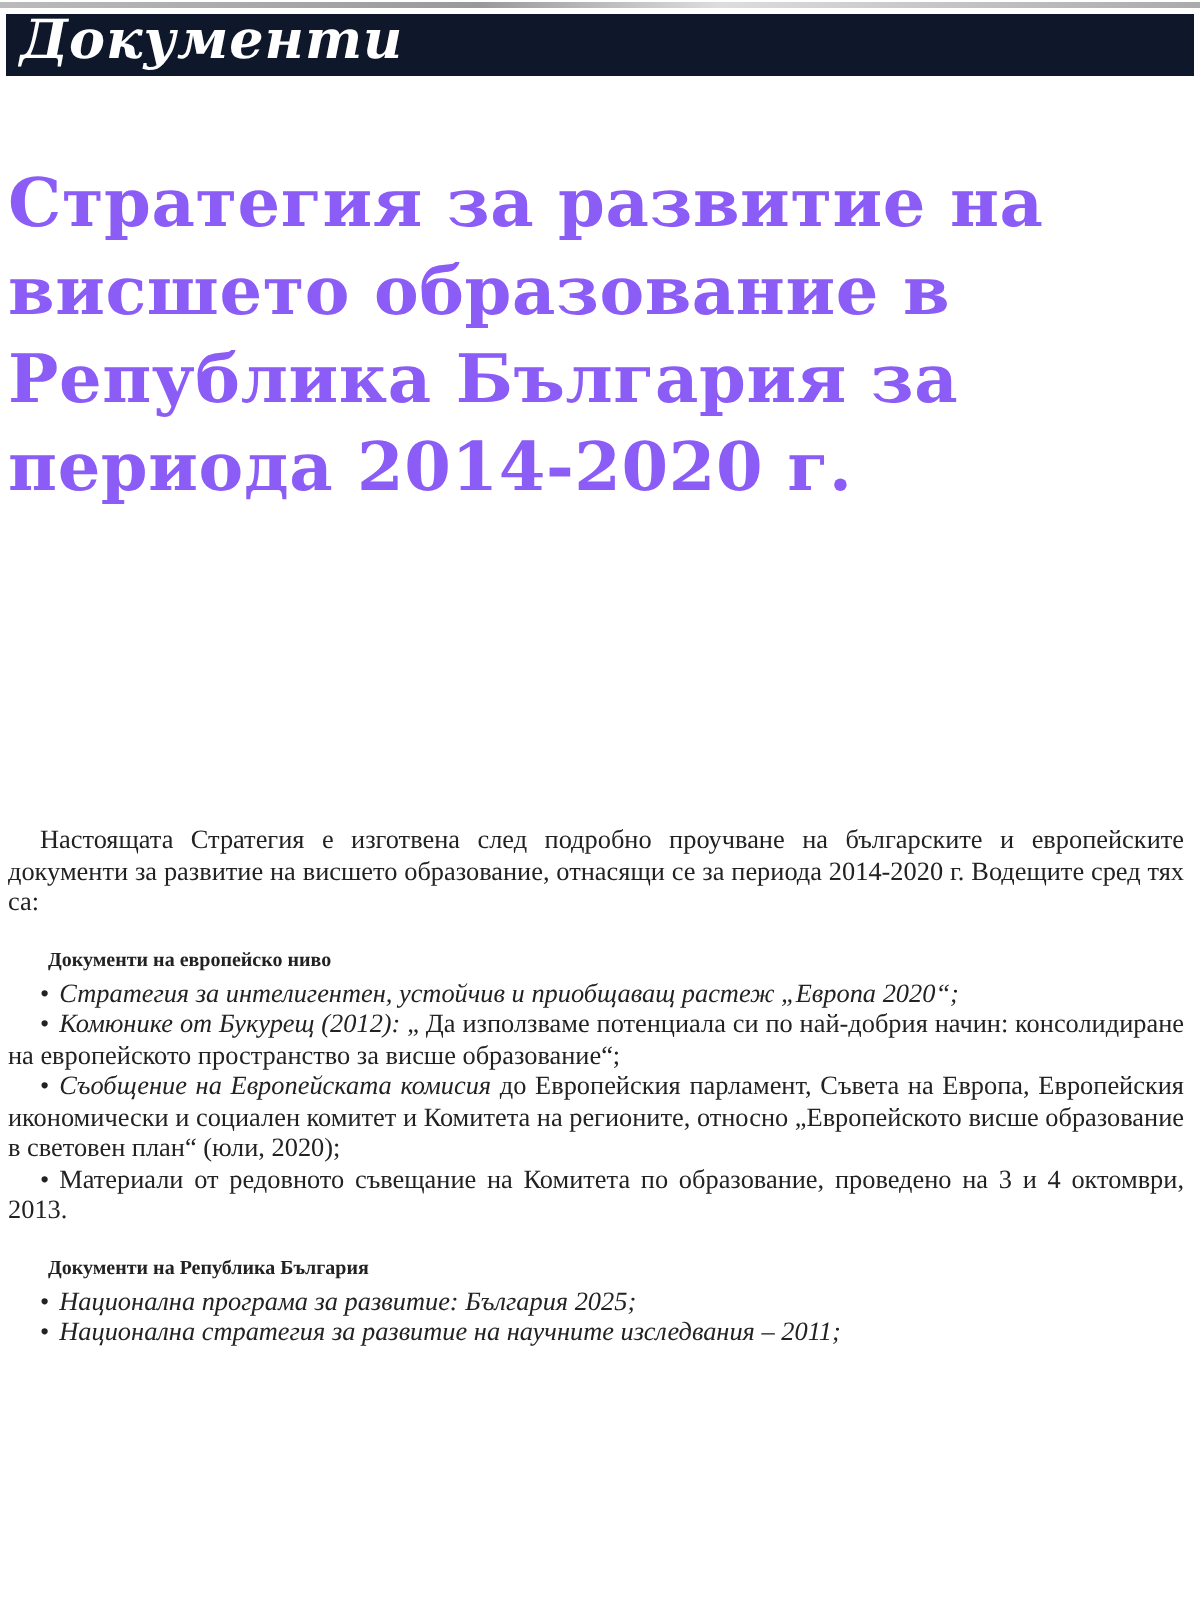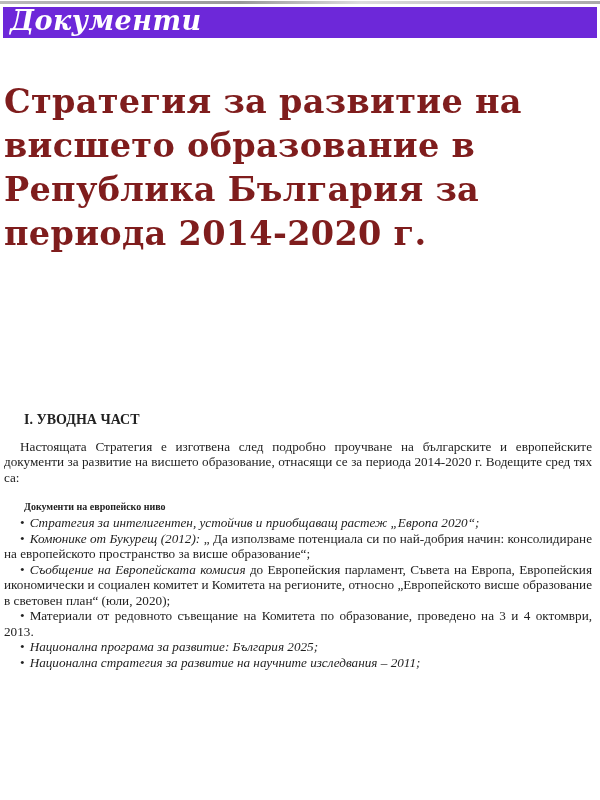"Документи" .section-bar { background: #6d28d9 -> #0f172a }
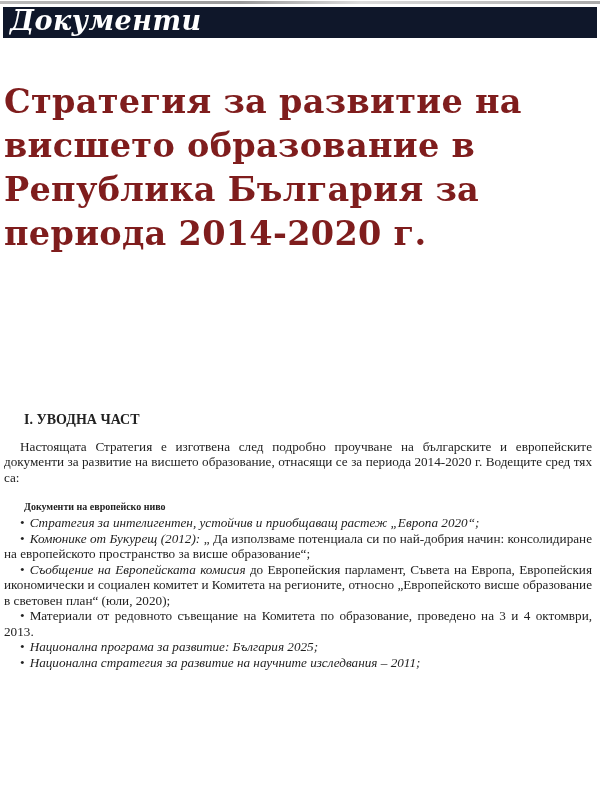"Стратегия за развитие на" .doc-title { color: #7f1d1d -> #8b5cf6 }
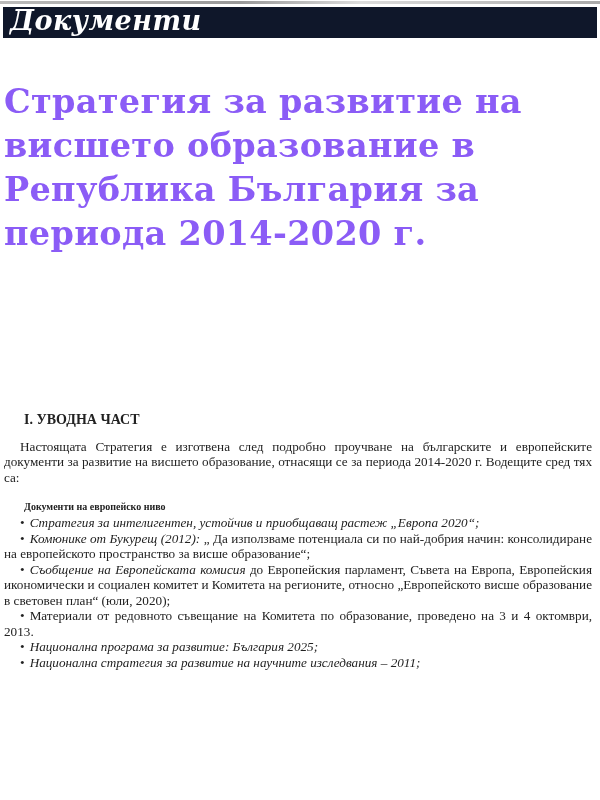"I. УВОДНА ЧАСТ" div.h1 { html: <div>I. УВОДНА ЧАСТ</div> -> none }
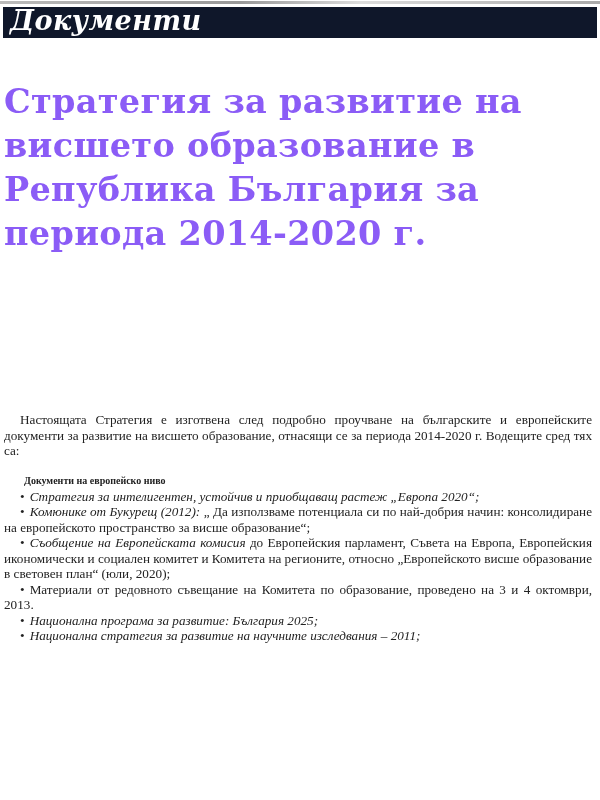"Документи на Република България" div.h3 { html: none -> <div>Документи на Република България</div> }
